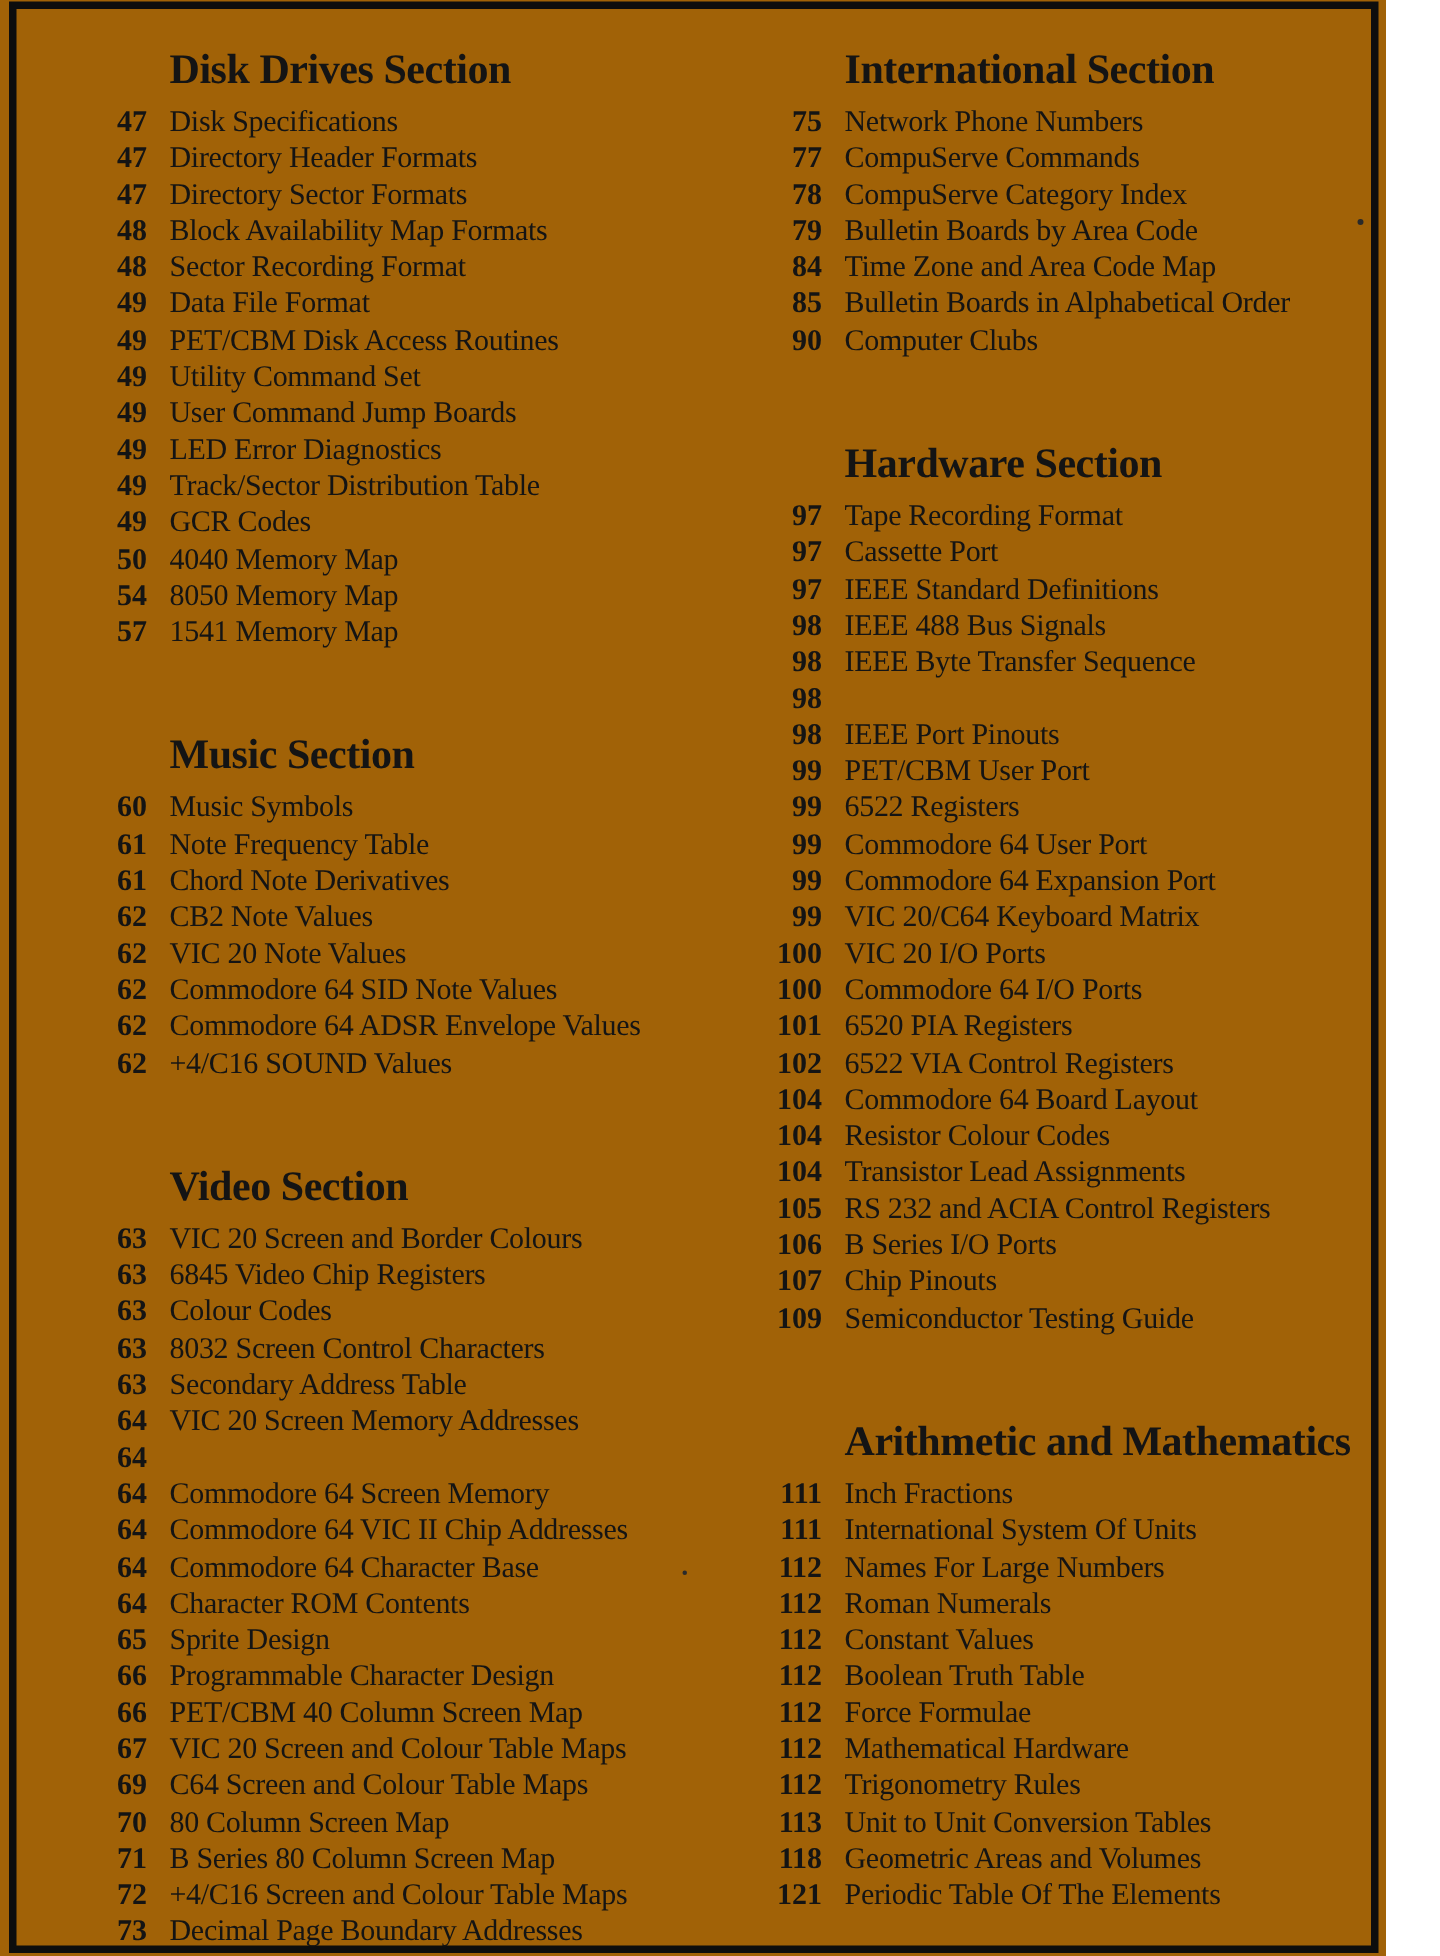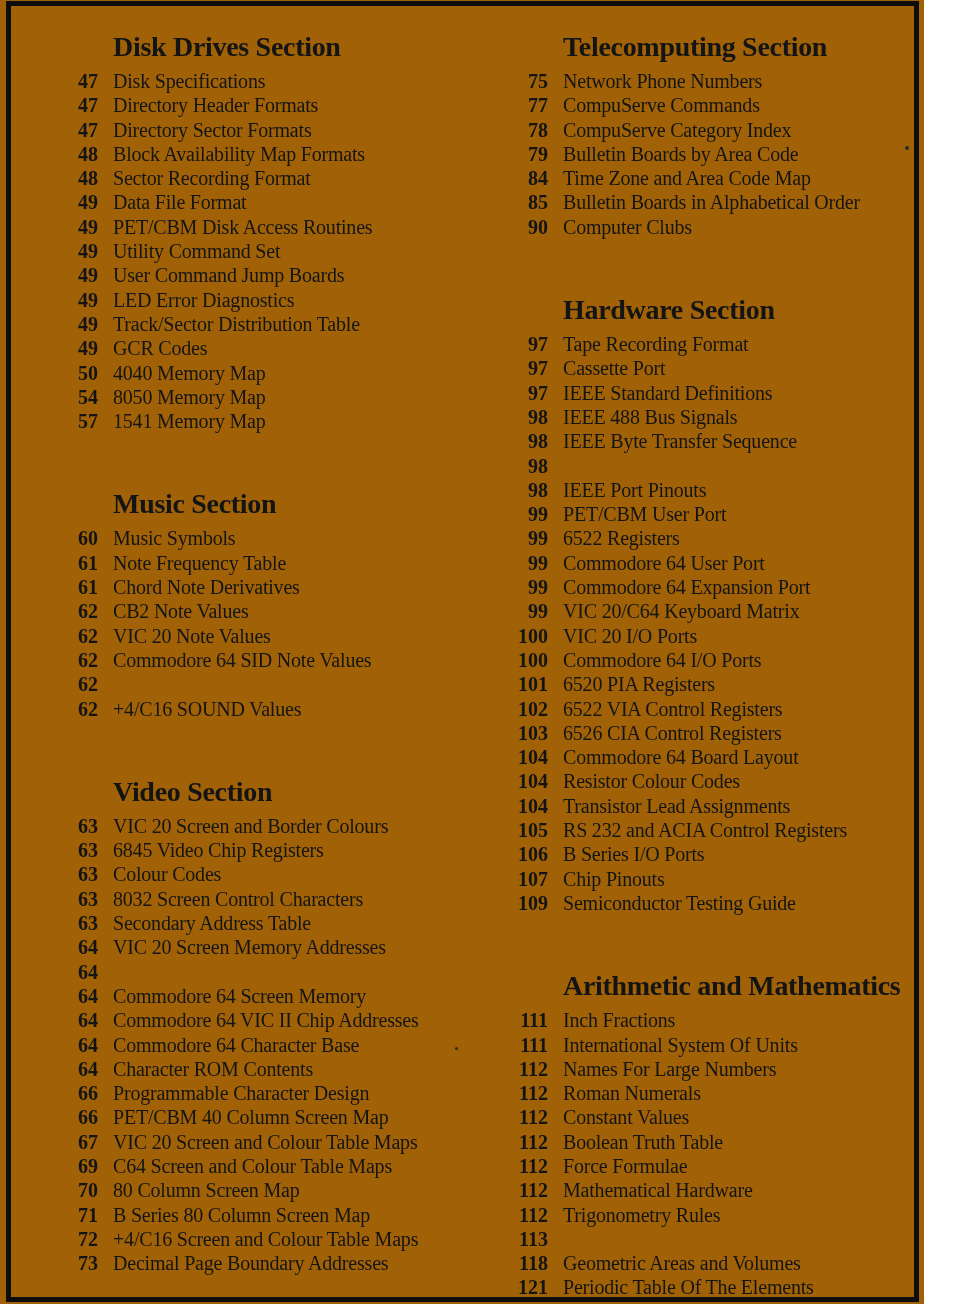"Telecomputing Section" h2.heading { text: Telecomputing -> International }
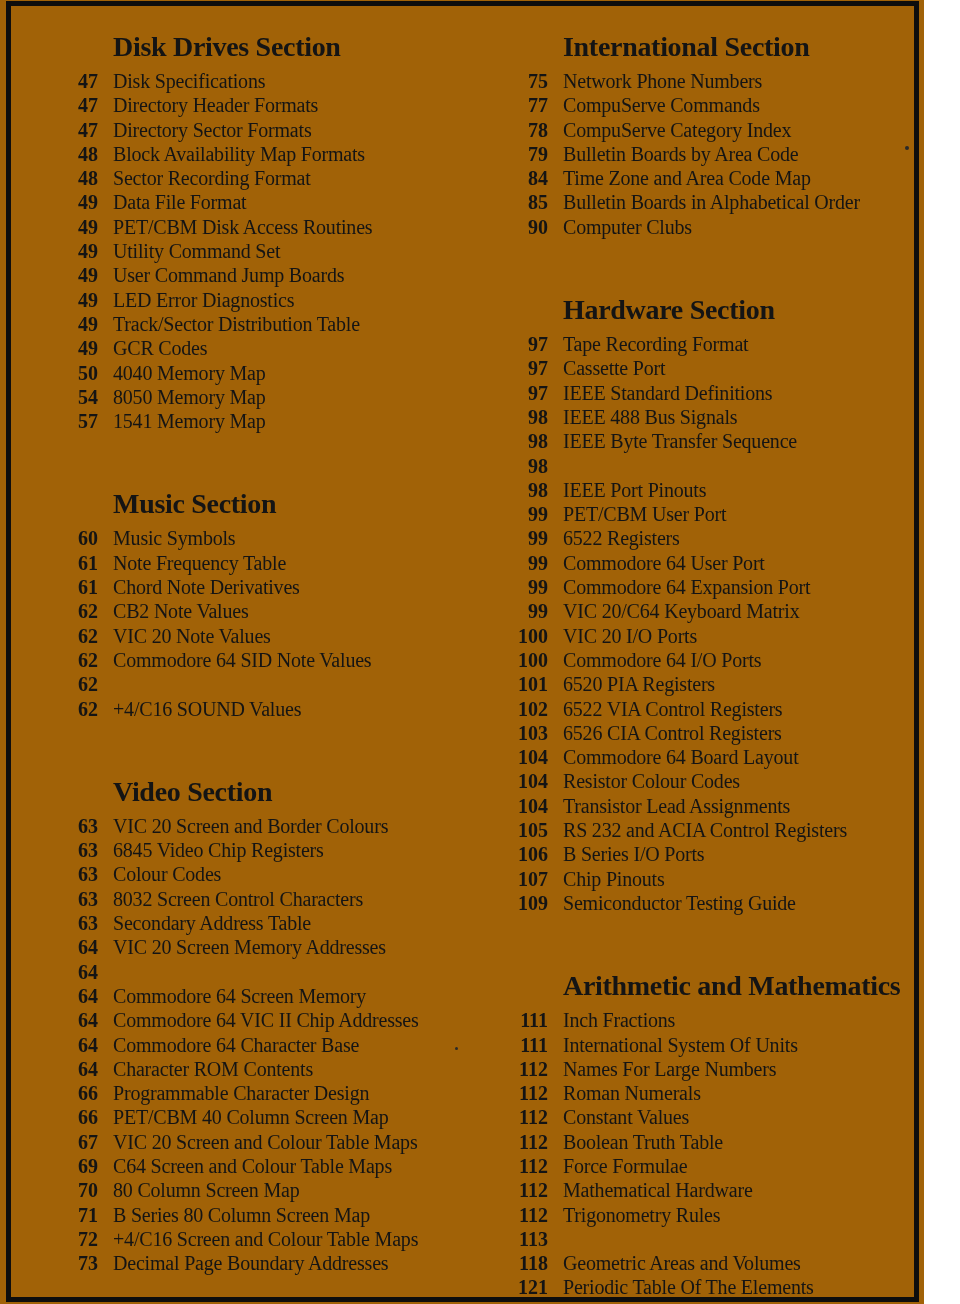"Commodore 64 ADSR Envelope Values" span.title { html: none -> <span>Commodore 64 ADSR Envelope Values</span> }
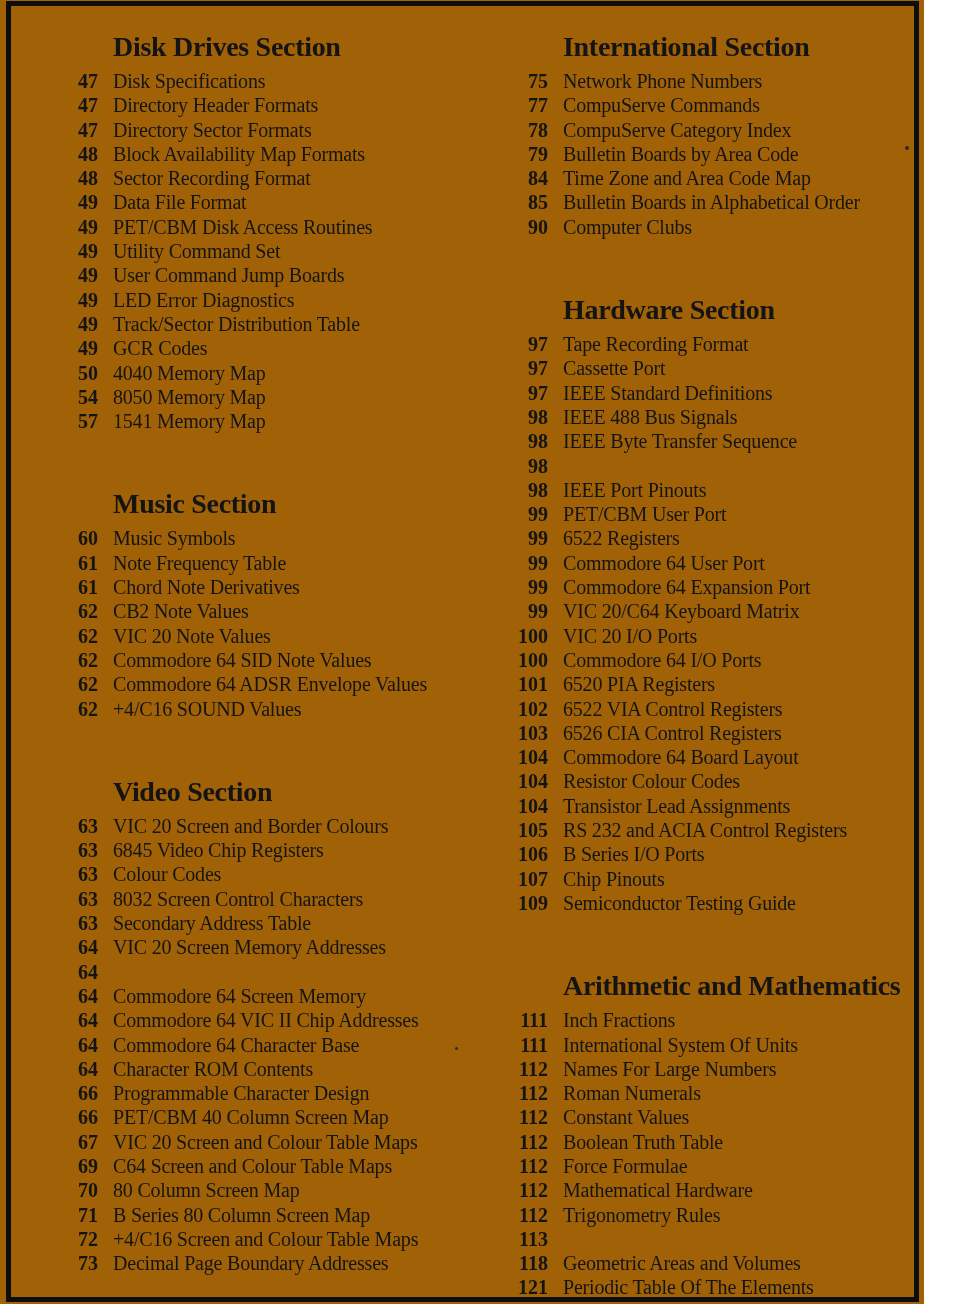"103" div.row { html: <div> <span>103</span> <span>6526 CIA Control Registers</span> </div> -> none }
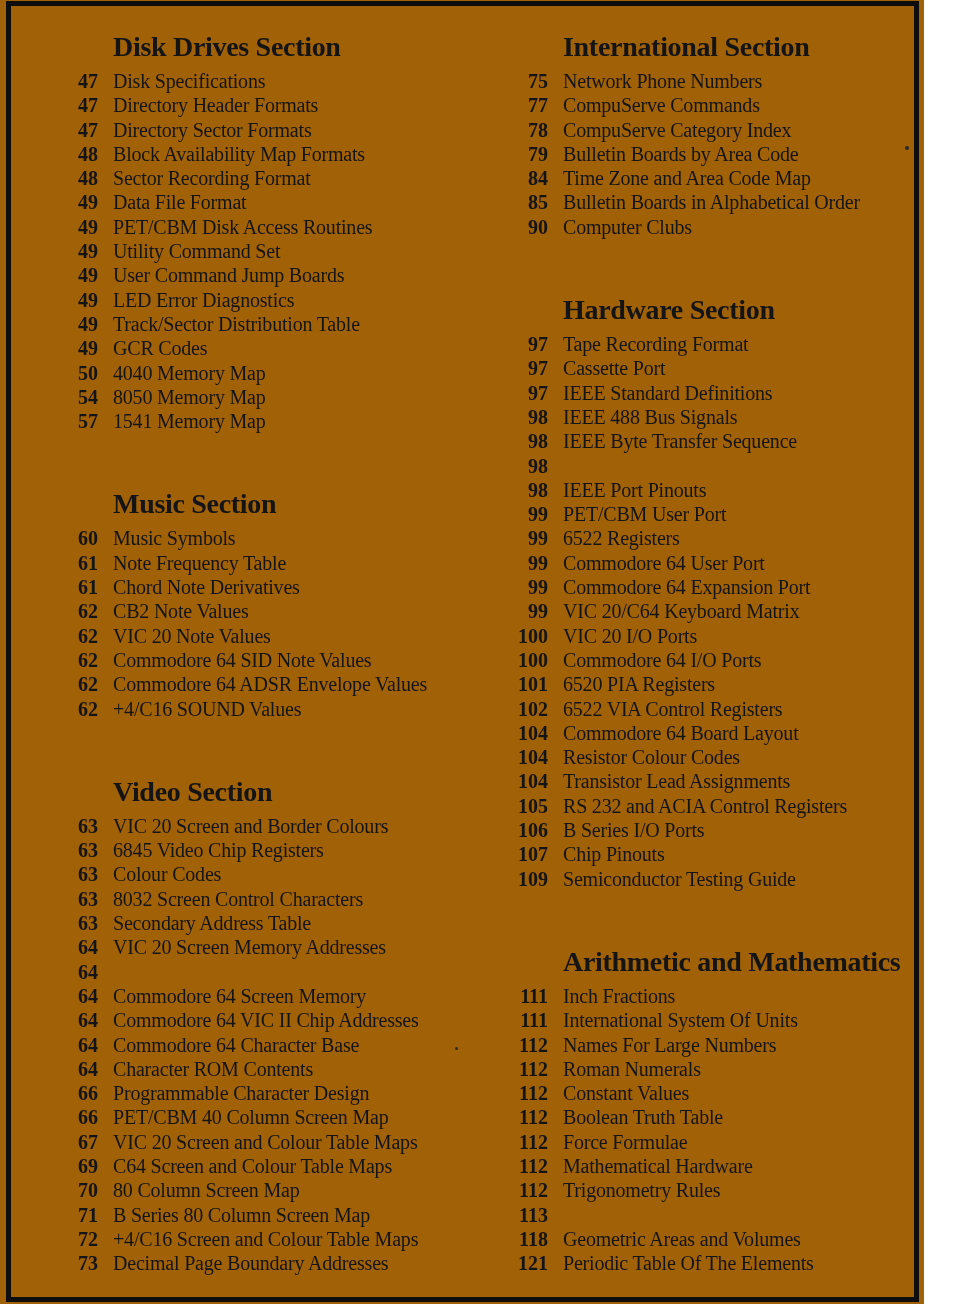"65" div.row { html: none -> <div> <span>65</span> <span>Sprite Design</span> </div> }
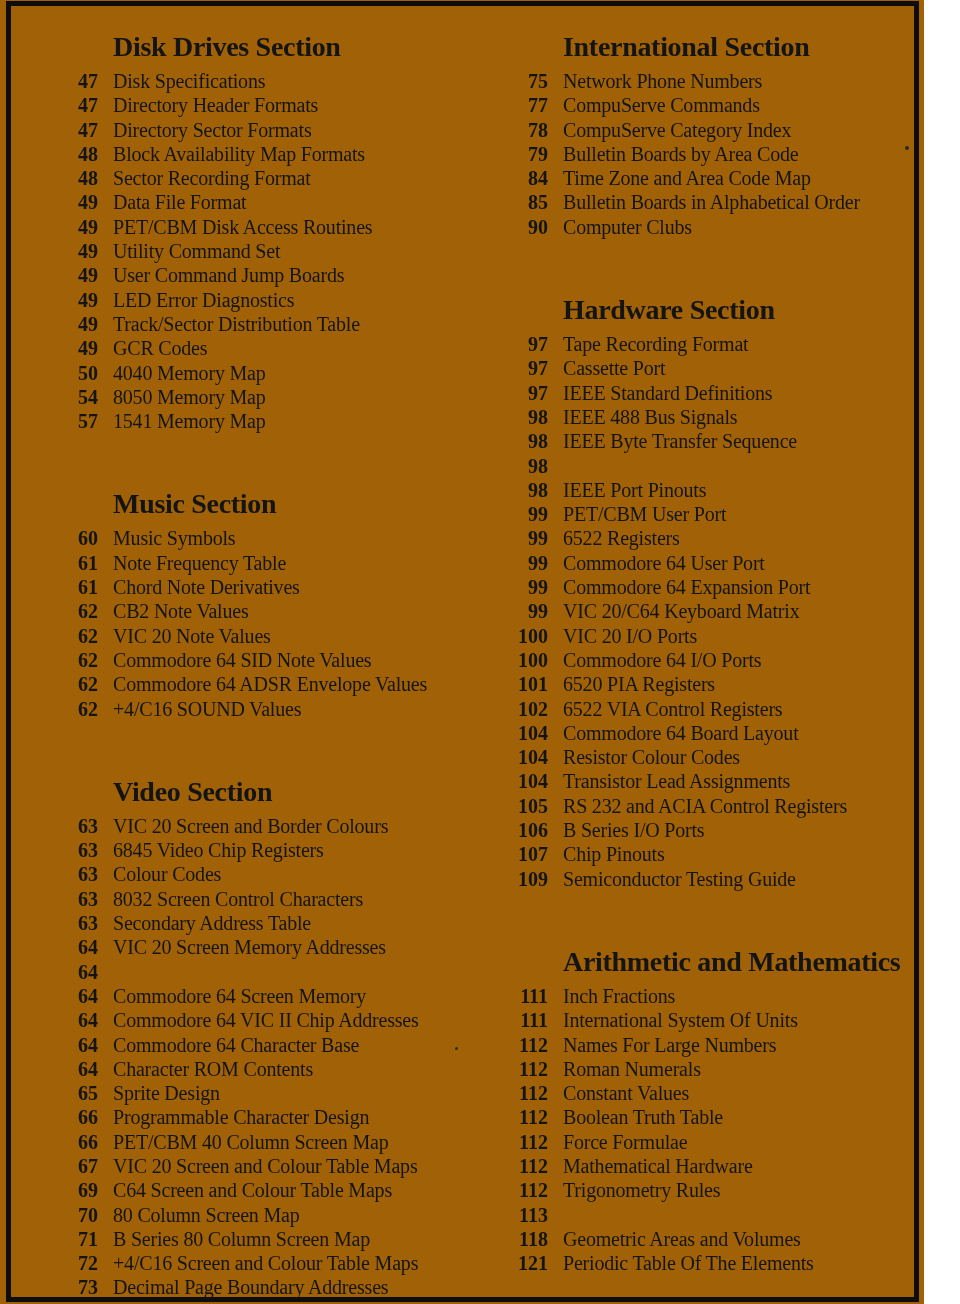"Unit to Unit Conversion Tables" span.title { html: none -> <span>Unit to Unit Conversion Tables</span> }
